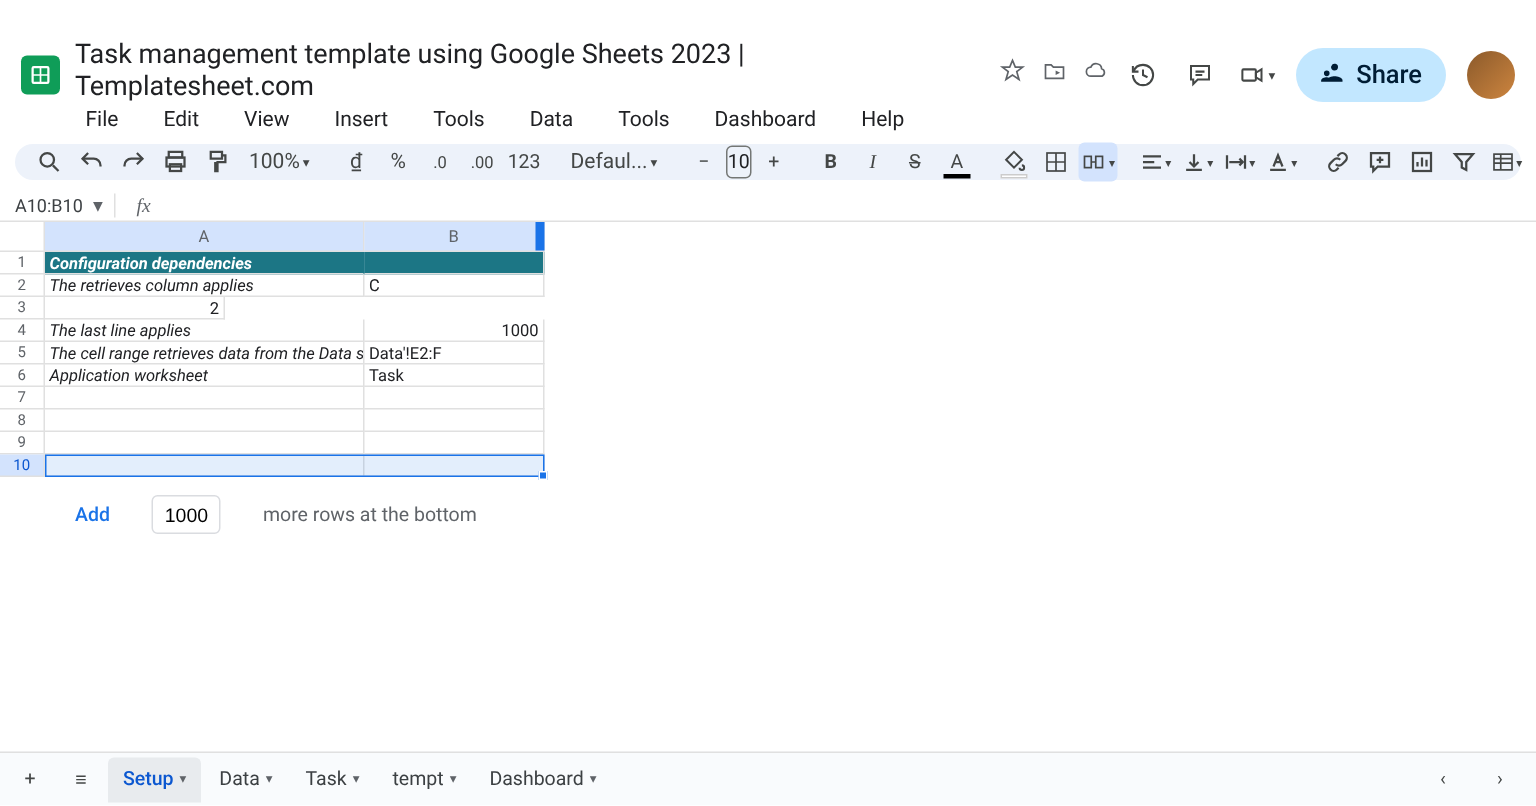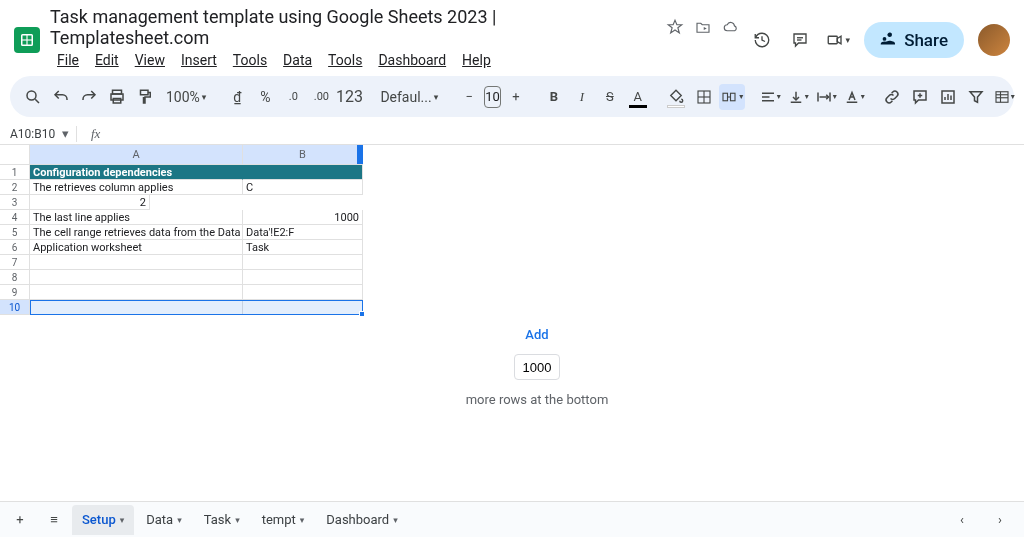"Task management template using Google" .doc-title-row { margin-top: none -> 20px }
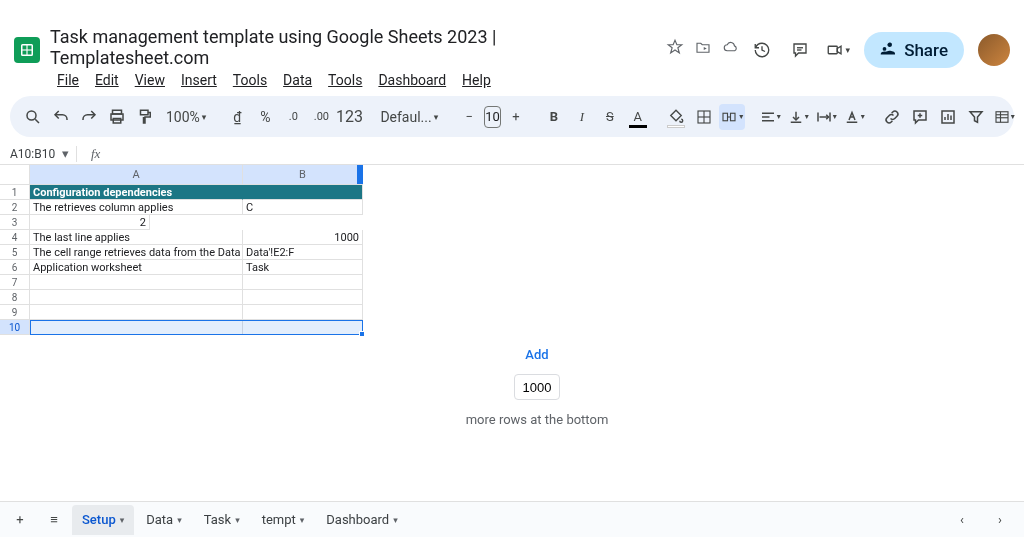"File" .menubar { gap: 2px -> 16px; text-decoration: underline -> none }
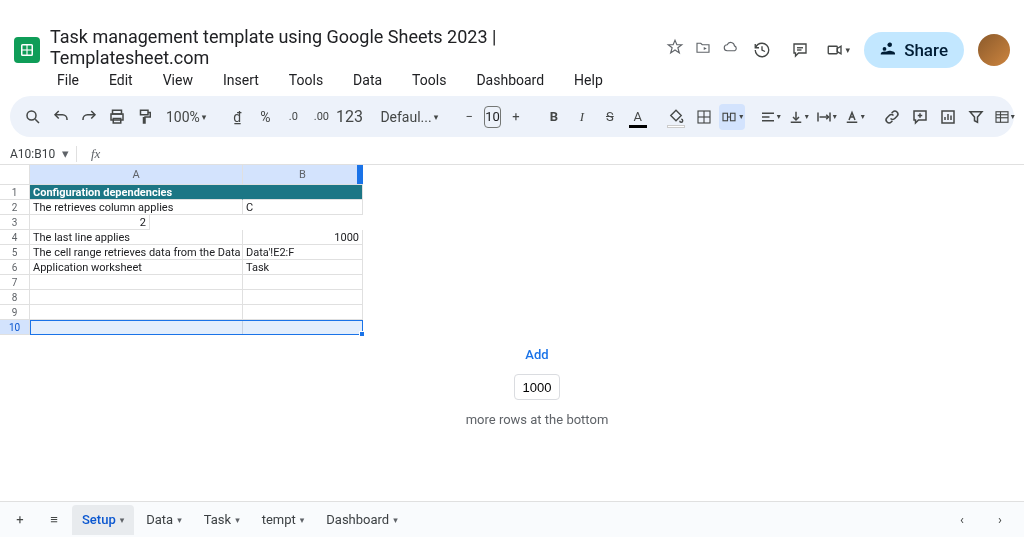"100%" .toolbar { height: 41px -> 24px }
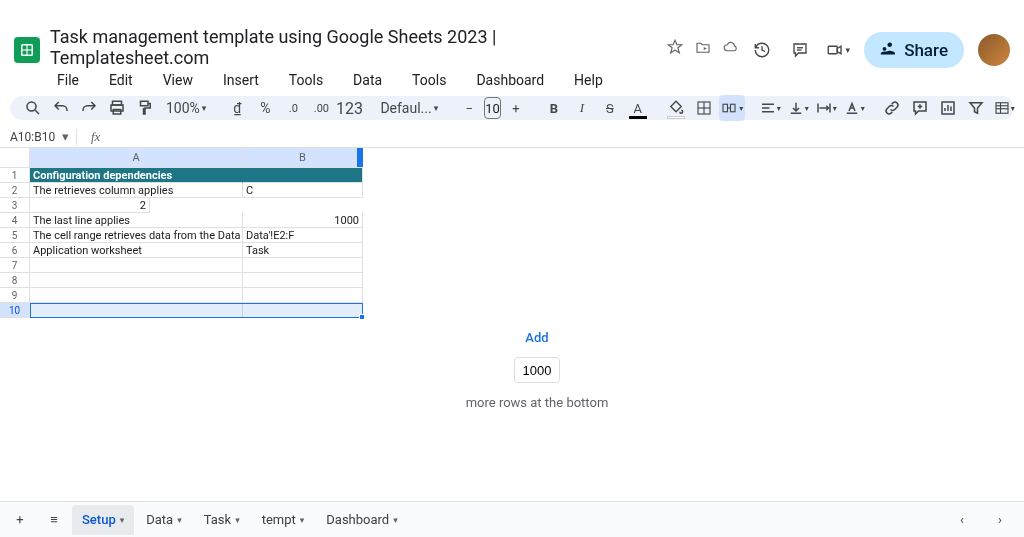"123" div.tb-btn { font-size: 16px -> 13px }
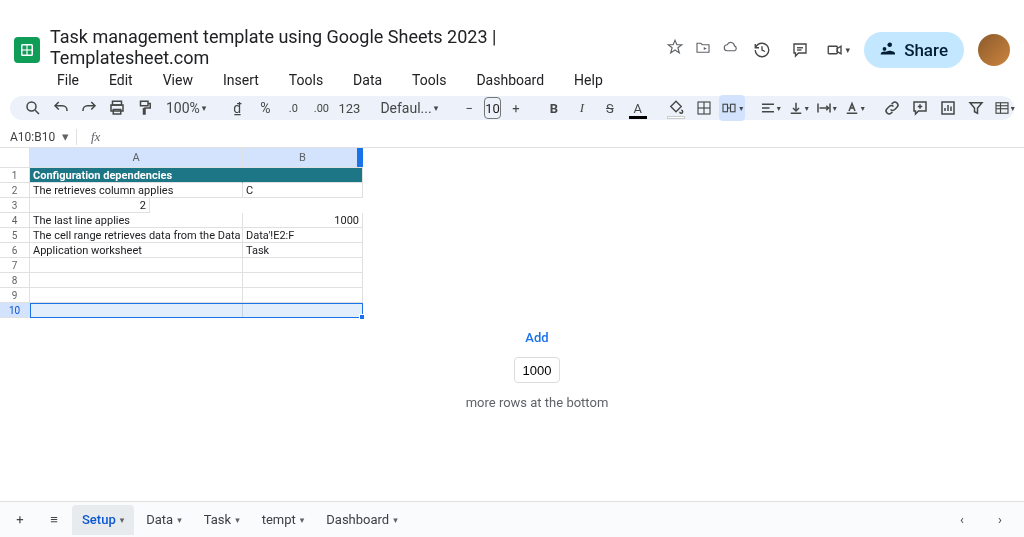"Configuration dependencies" .cell.a { font-style: none -> italic }
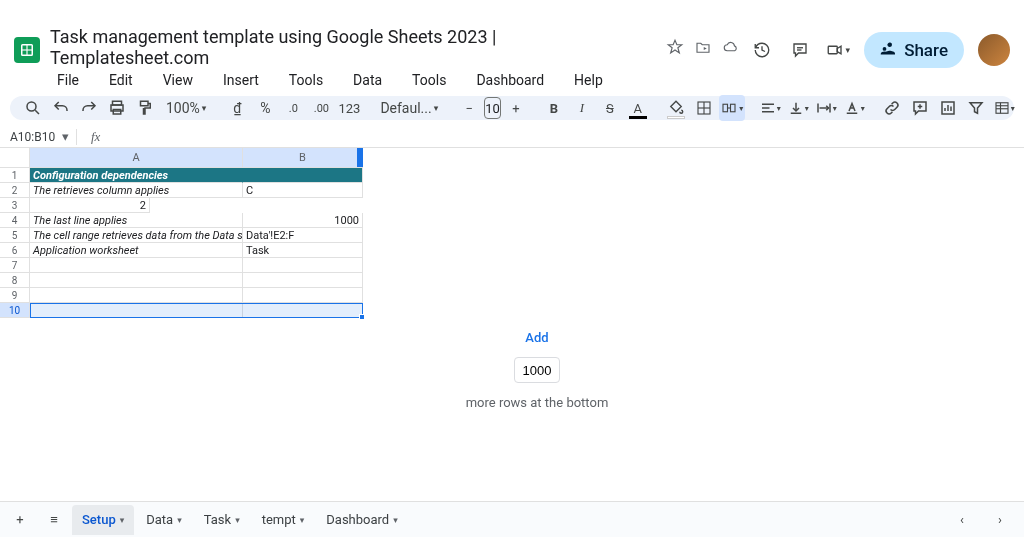"Add" .add-rows { flex-direction: column -> none; gap: 12px -> 28px }
